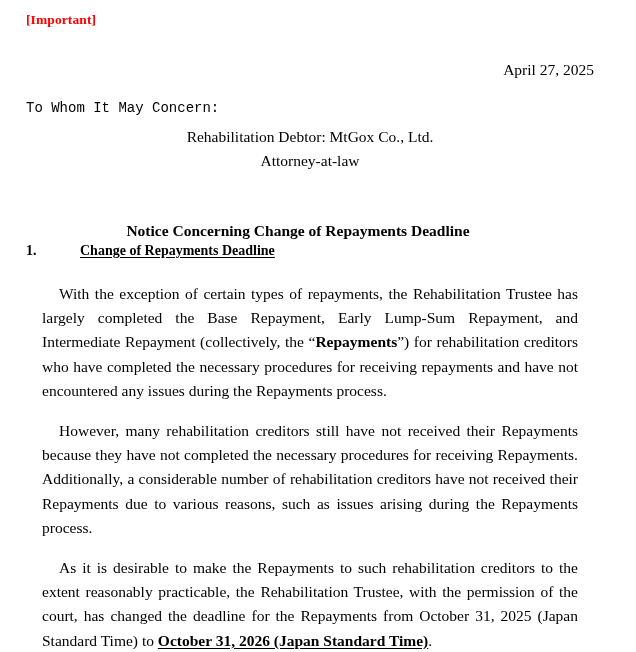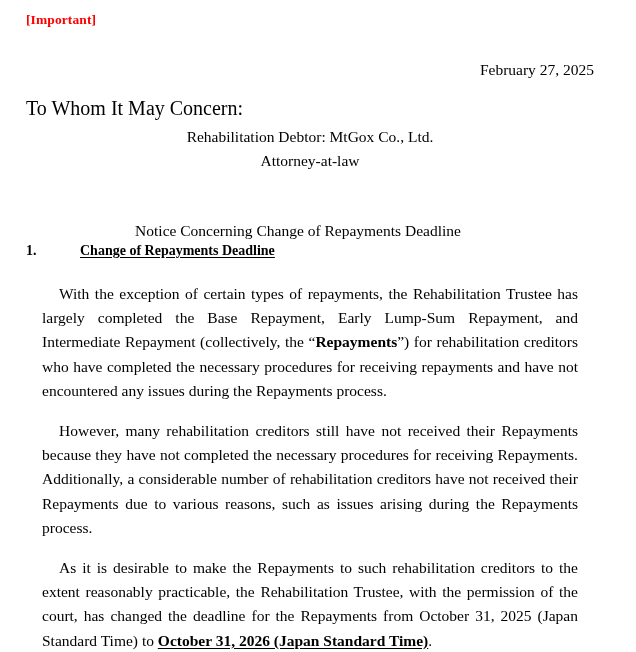"February 27, 2025" div.date-line { text: February -> April }
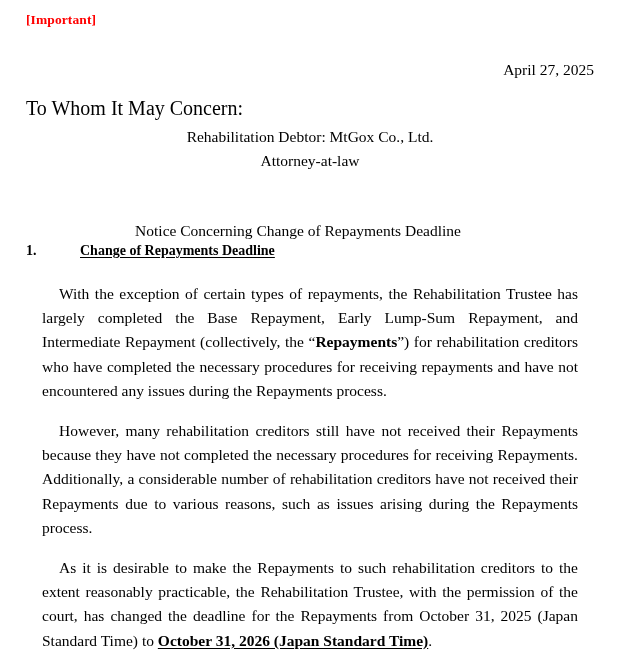"To Whom It May Concern:" .salutation { font-family: none -> Liberation Mono, monospace; font-size: 20px -> 14px }
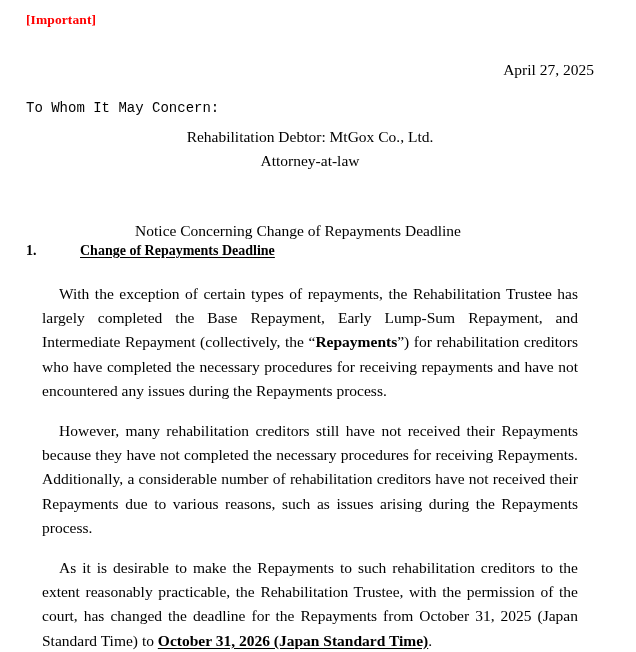"Notice Concerning Change of Repayments" .doc-title { font-weight: normal -> bold }
